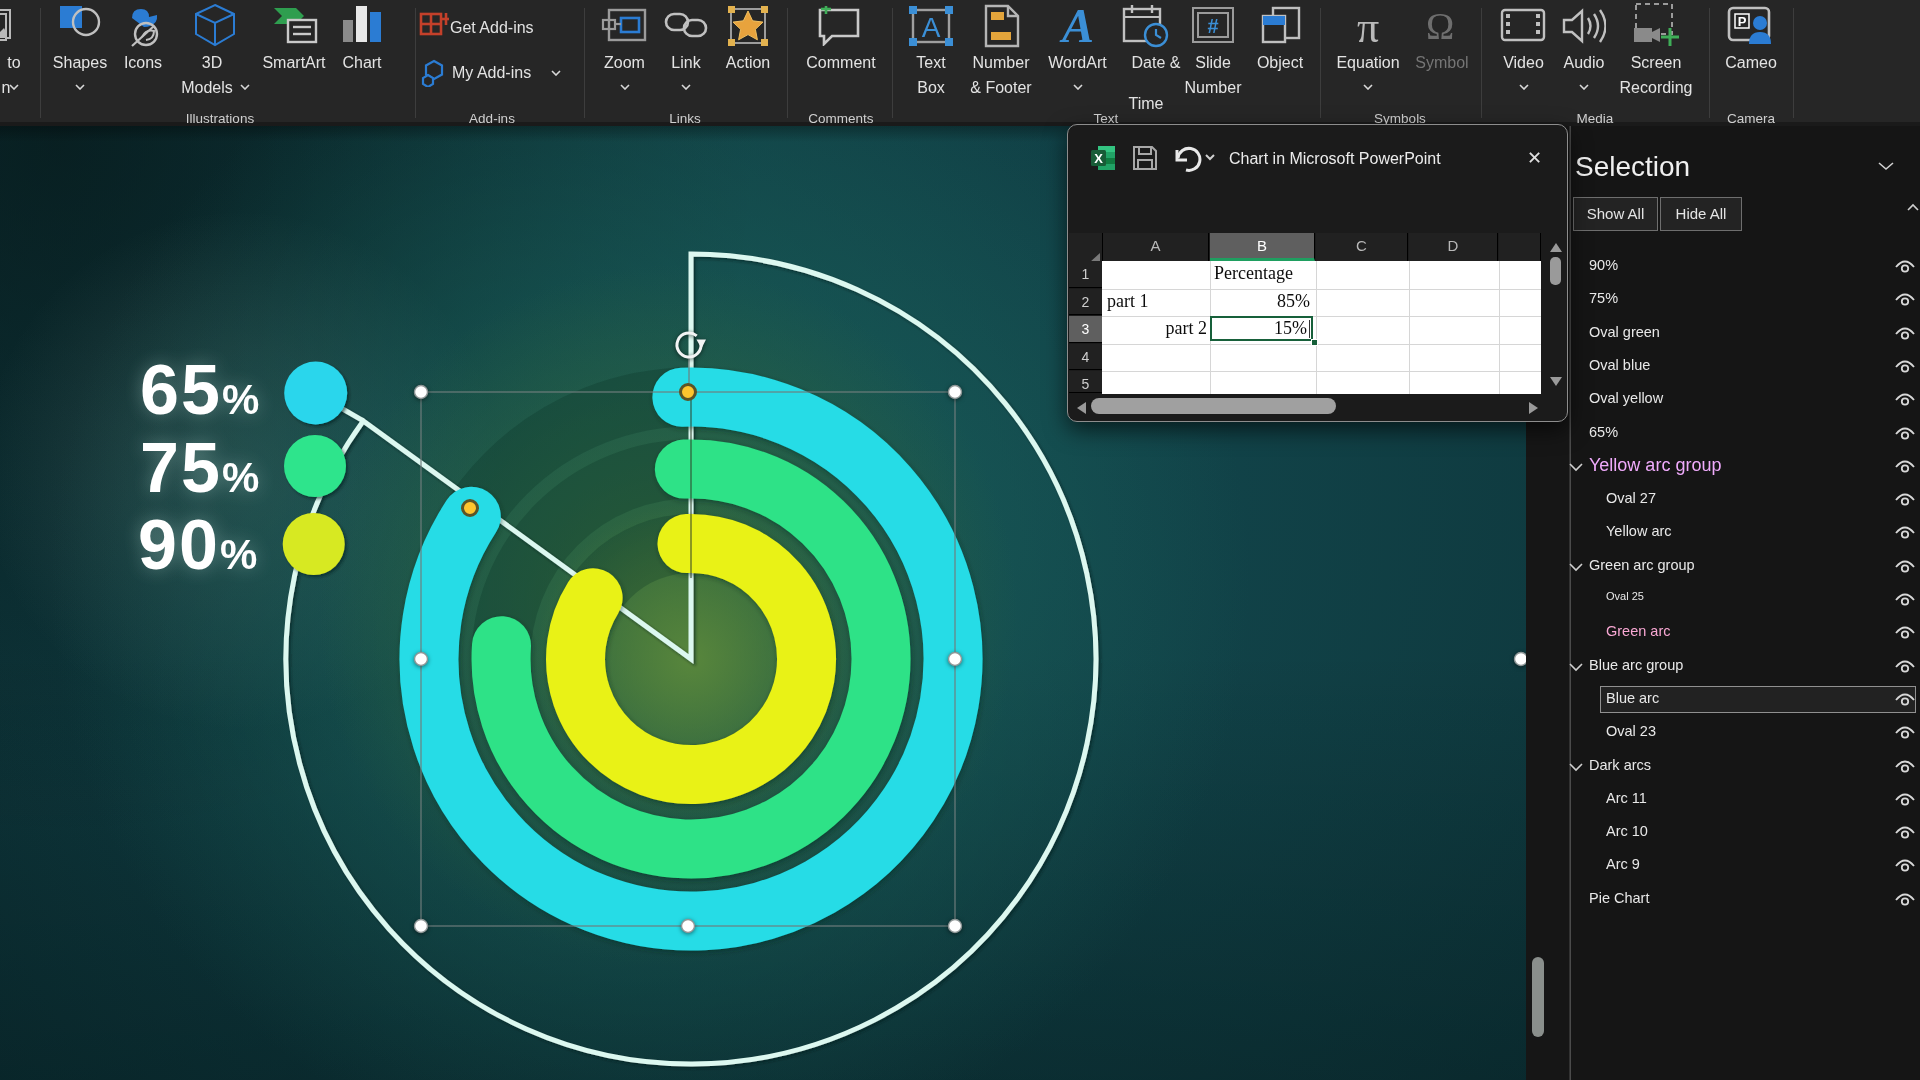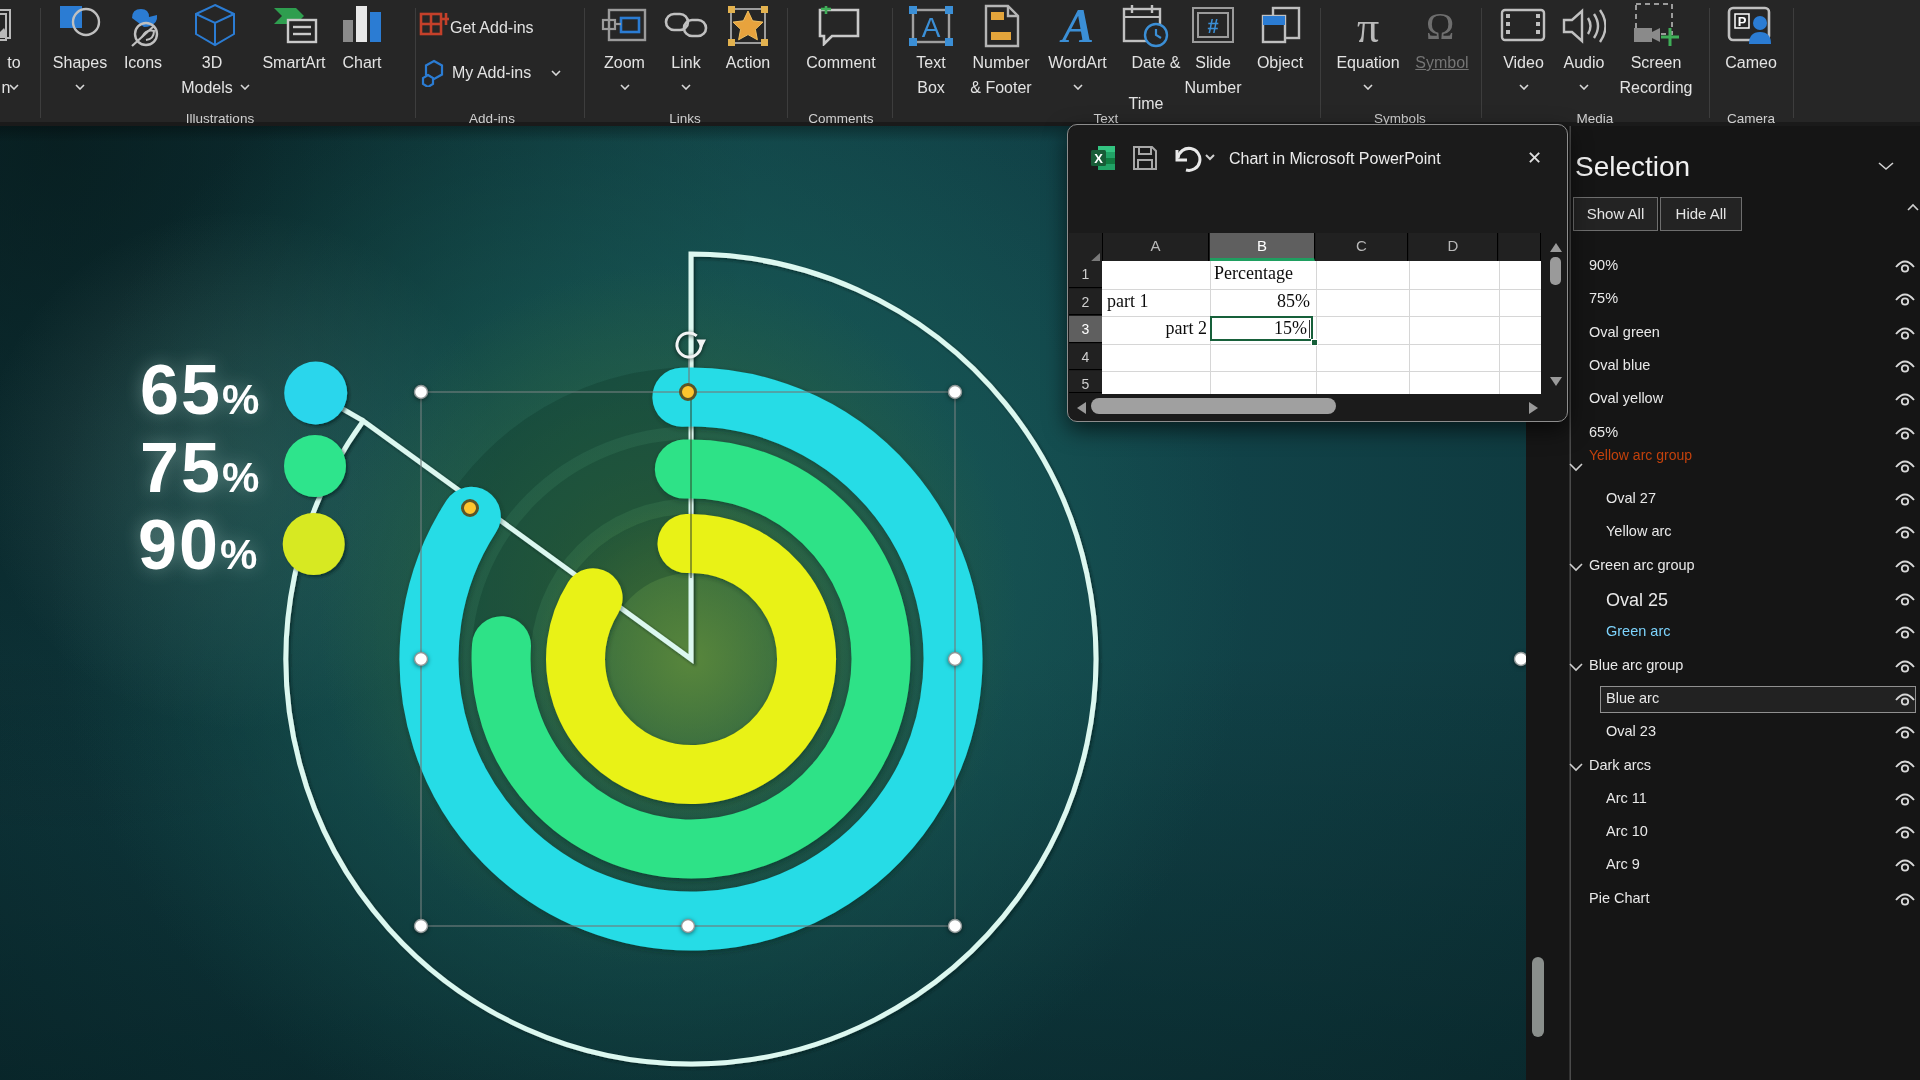"Symbol" .blabel.dis { text-decoration: underline -> none }
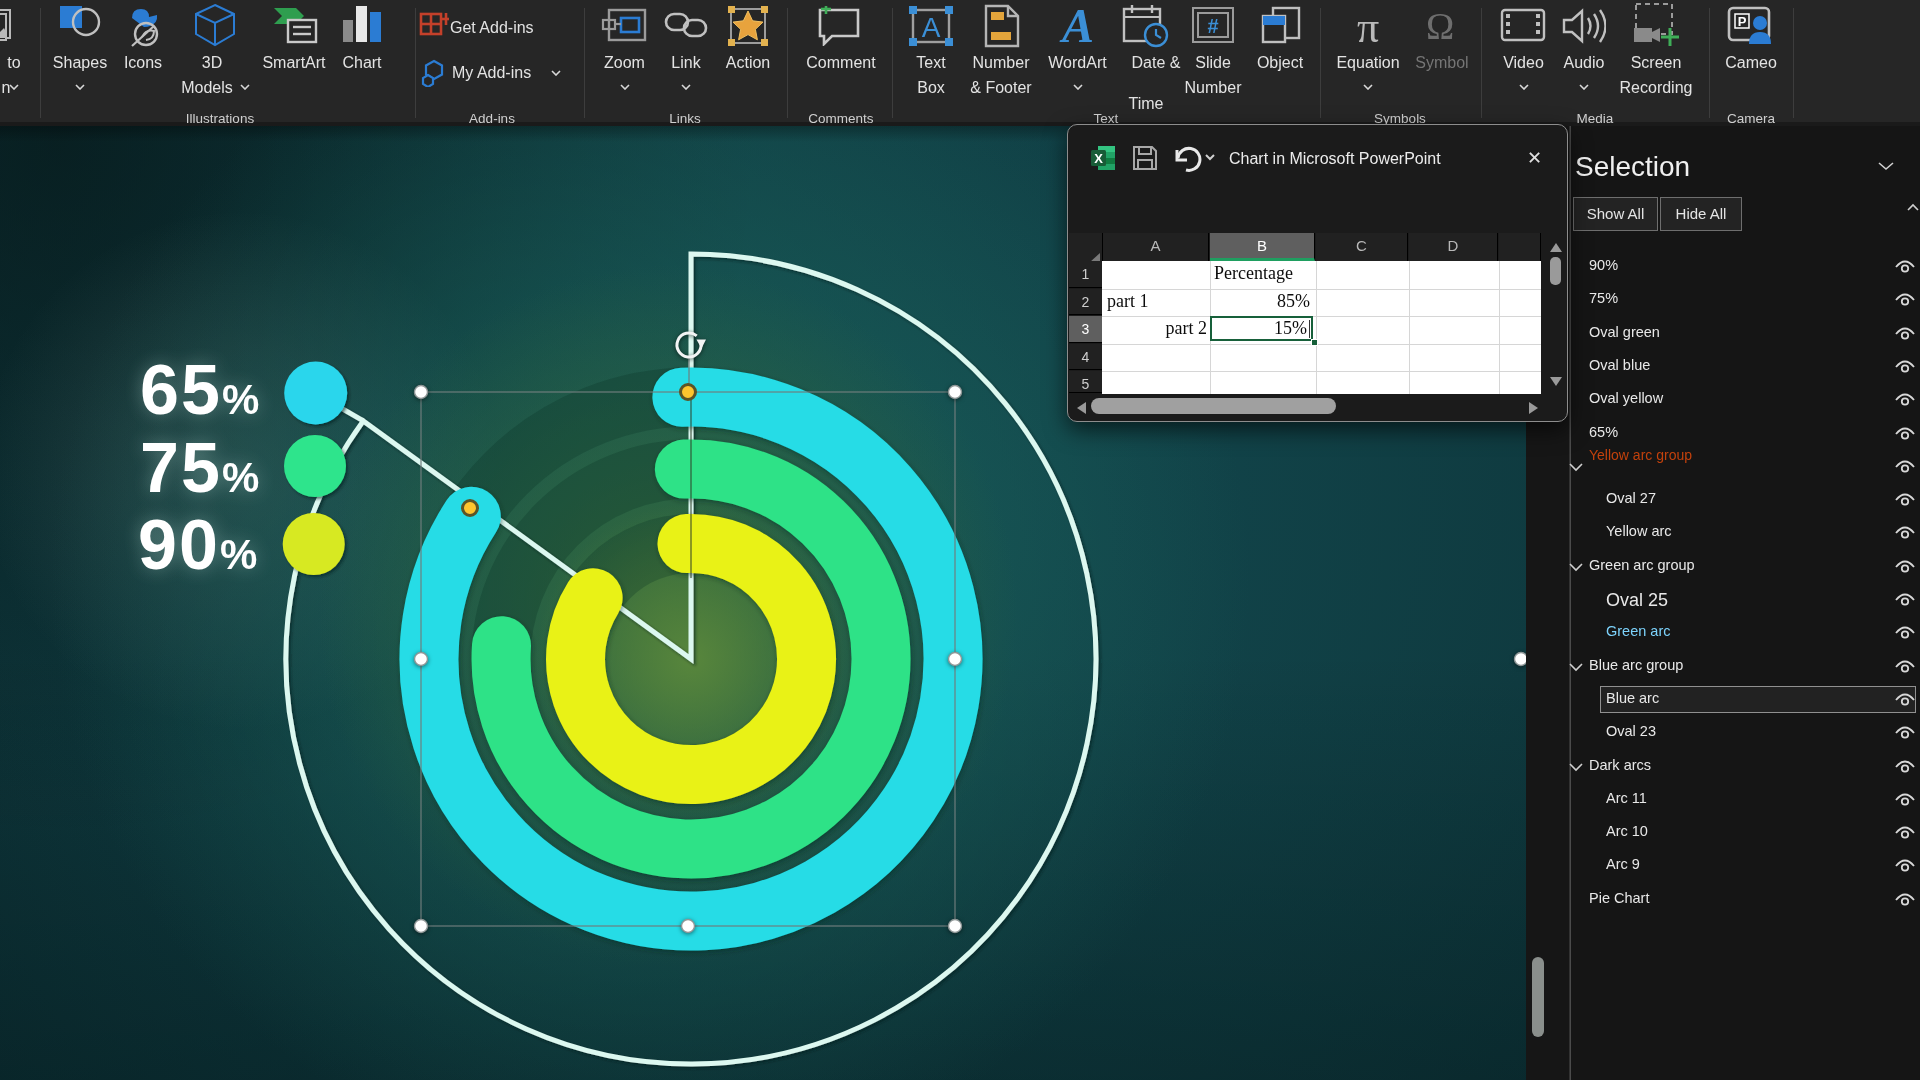"Yellow arc group" div.abs { color: #c2410c -> #f0abfc; font-size: 14px -> 18px; top: 321px -> 329px }
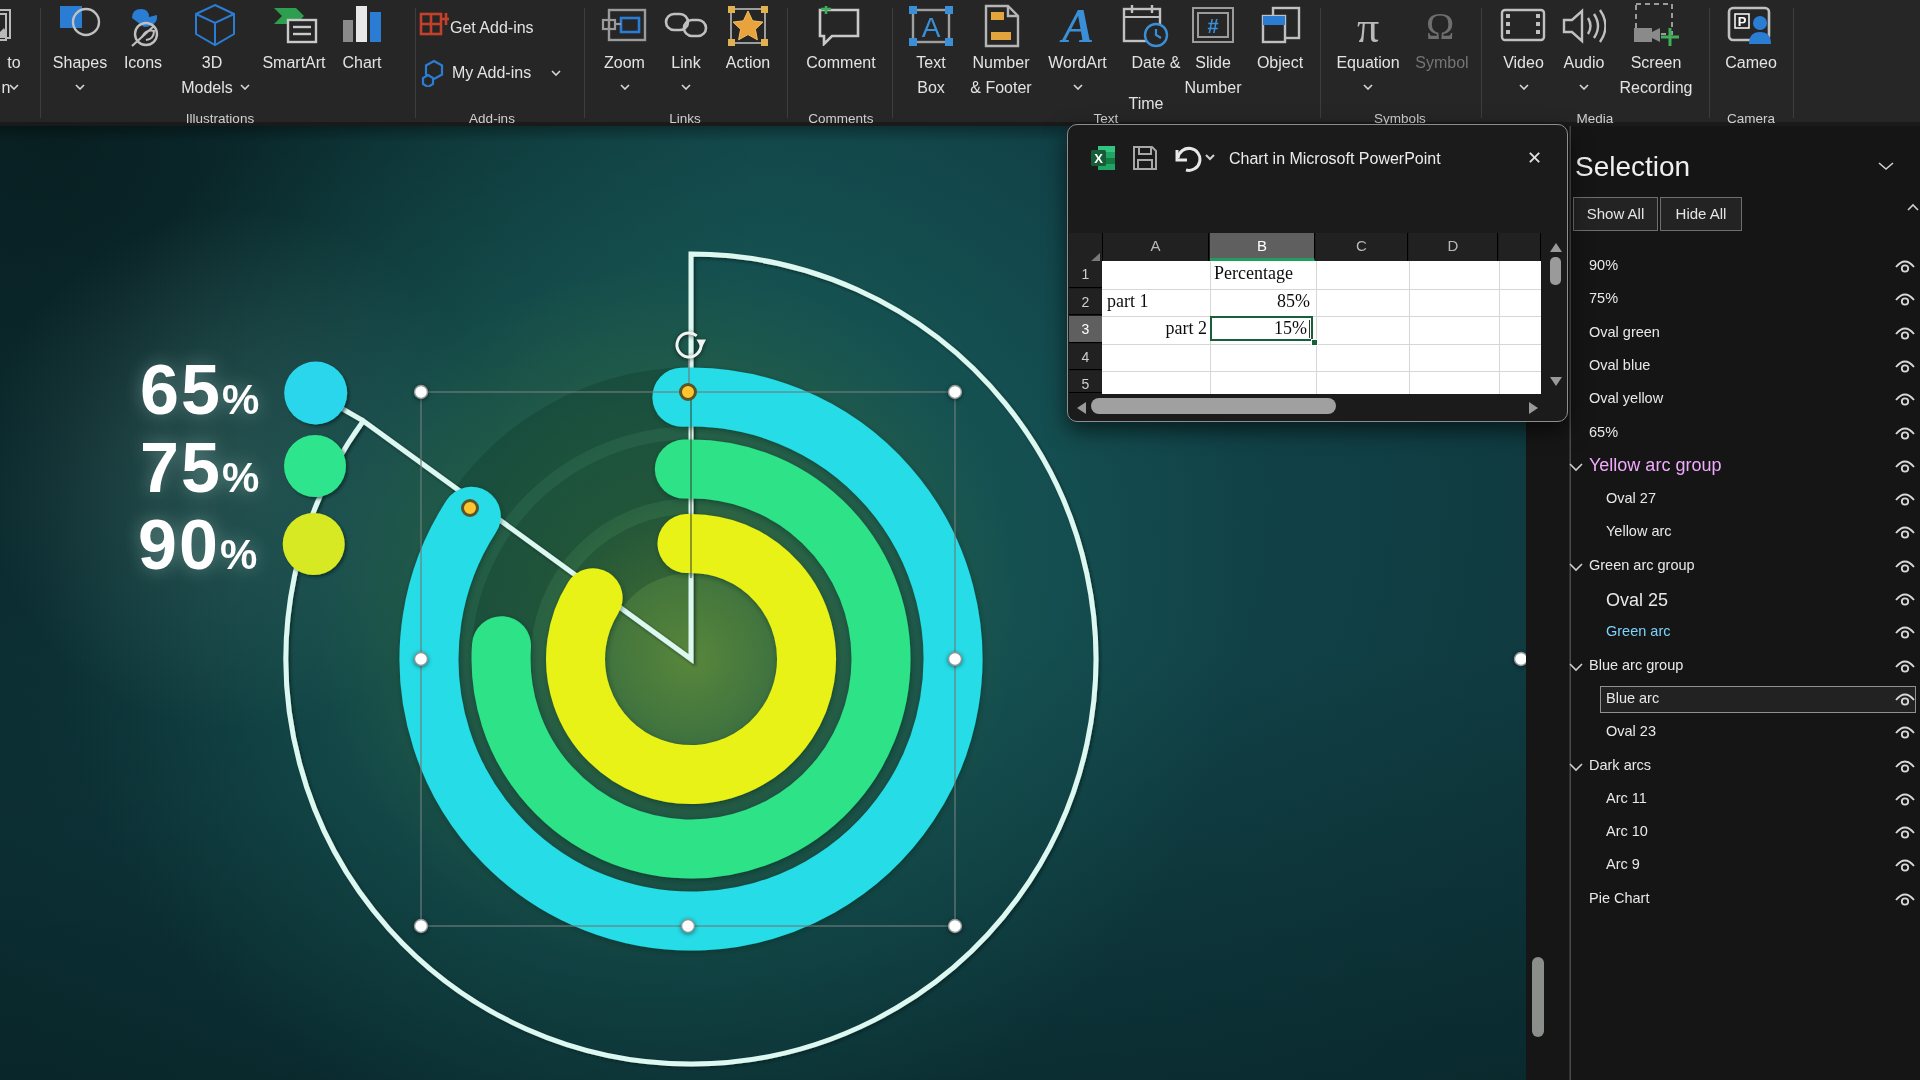"Oval 25" div.abs { font-size: 18px -> 11px }
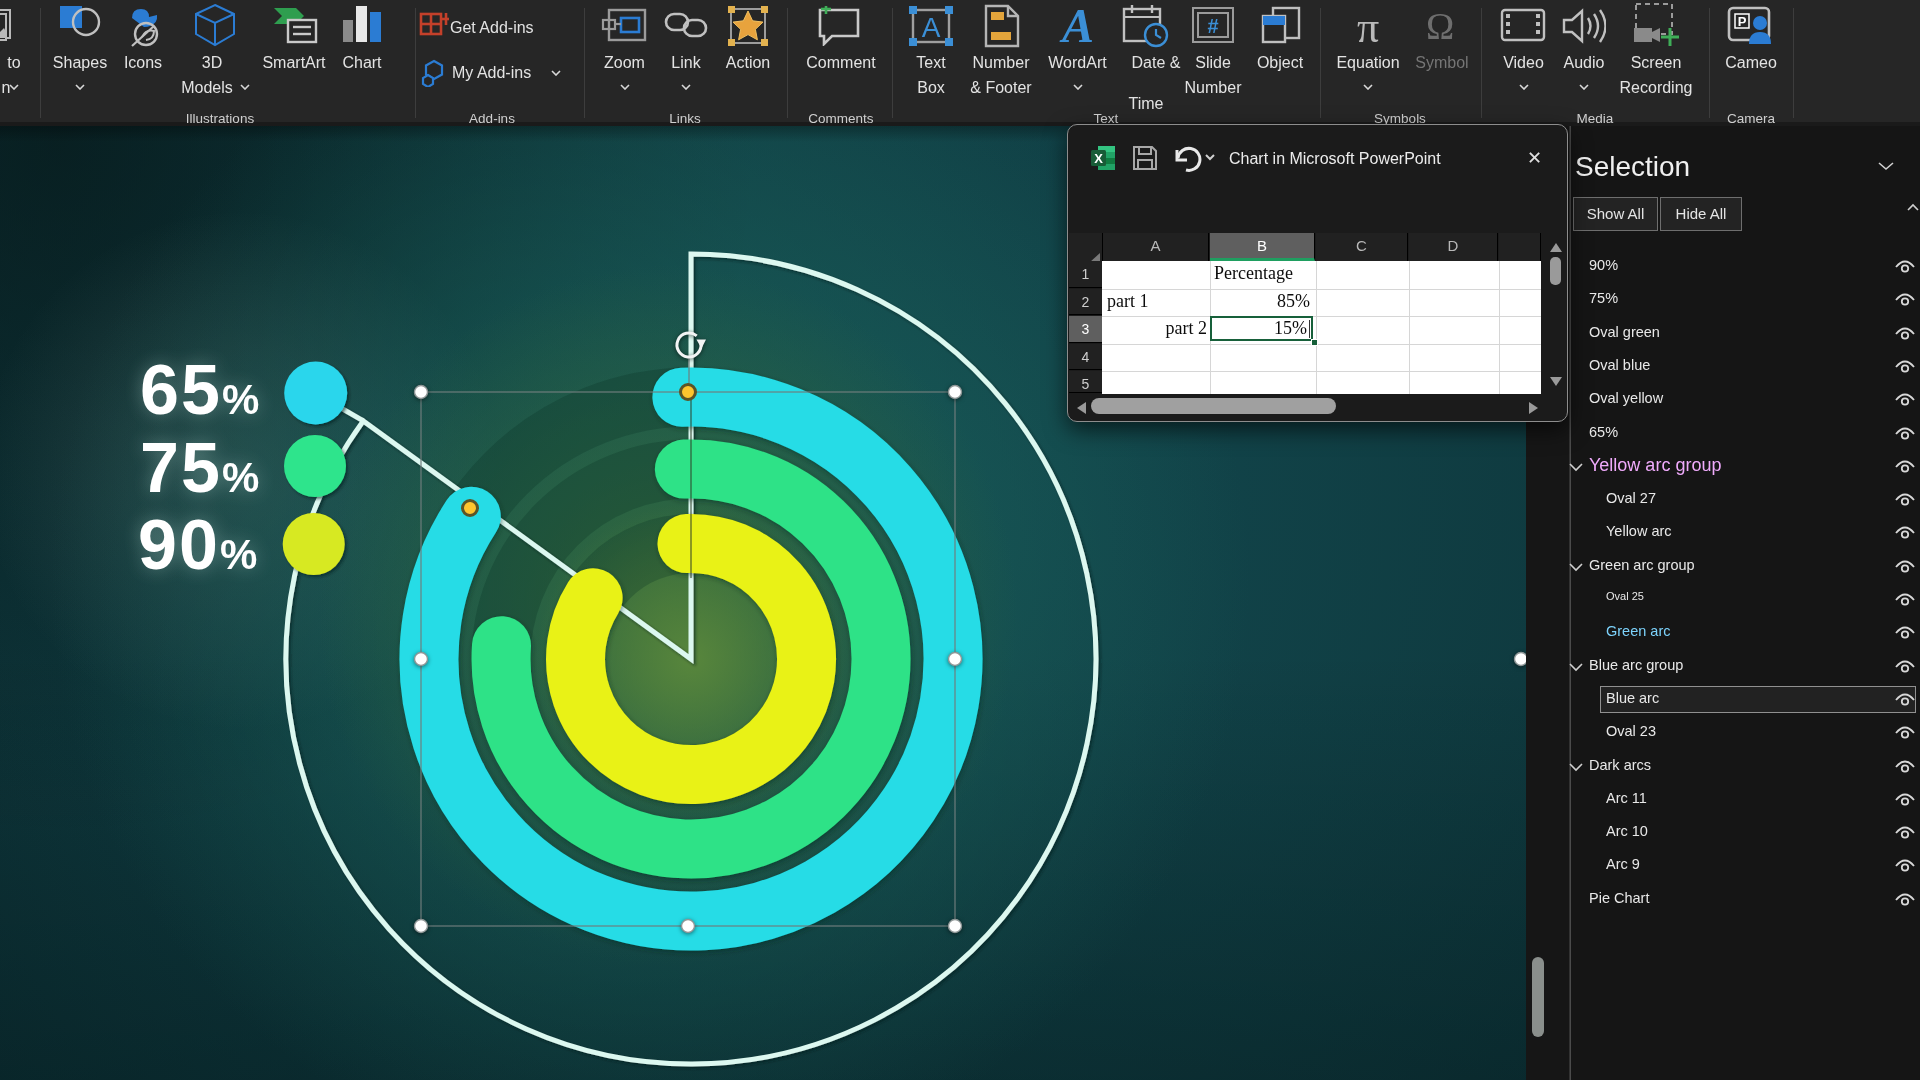"Green arc" div.abs { color: #7dd3fc -> #f9a8d4 }
